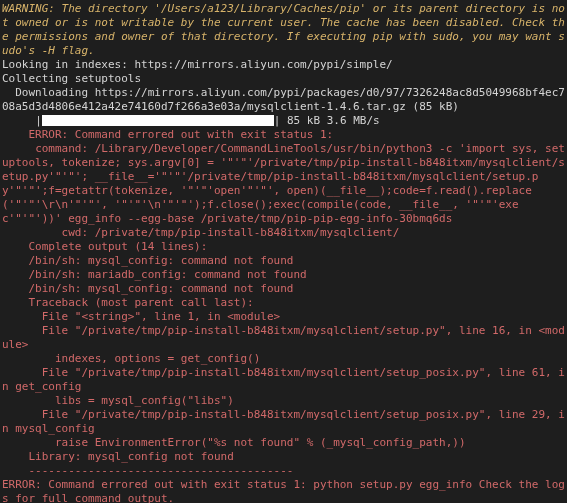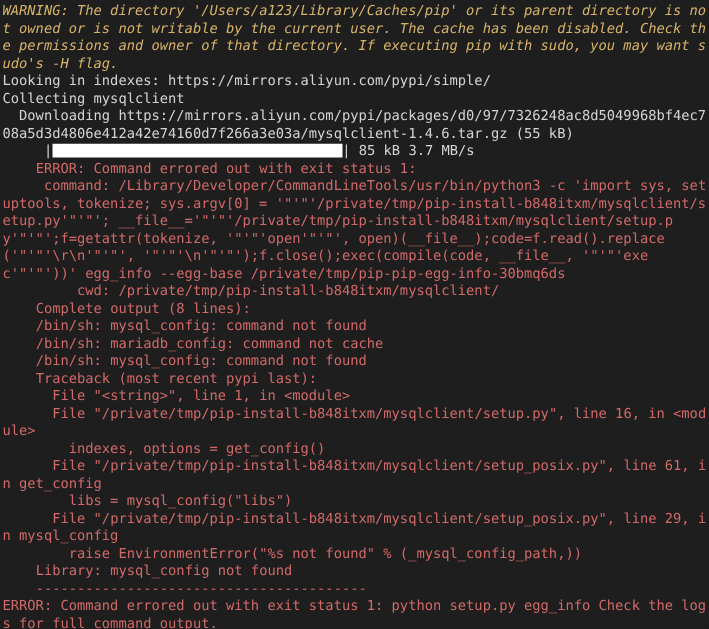"Collecting mysqlclient" span.white { text: mysqlclient -> setuptools }
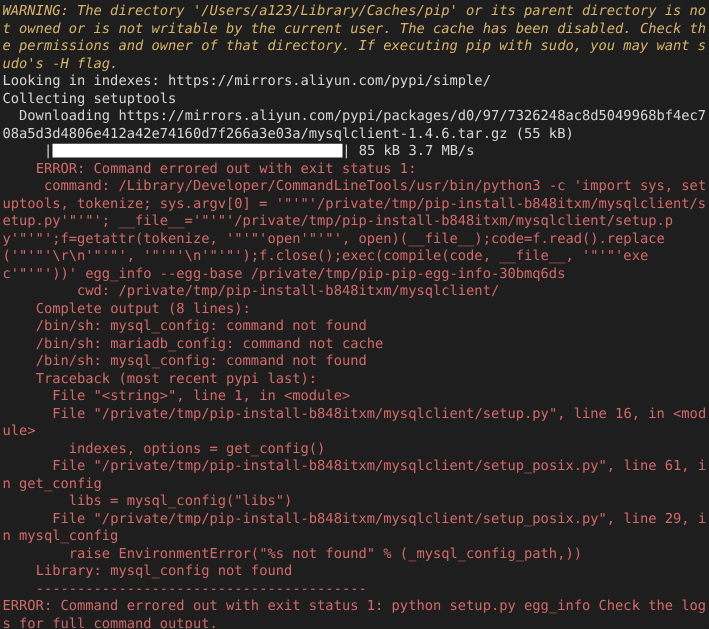"Downloading" span.white { text: 55 -> 85 }
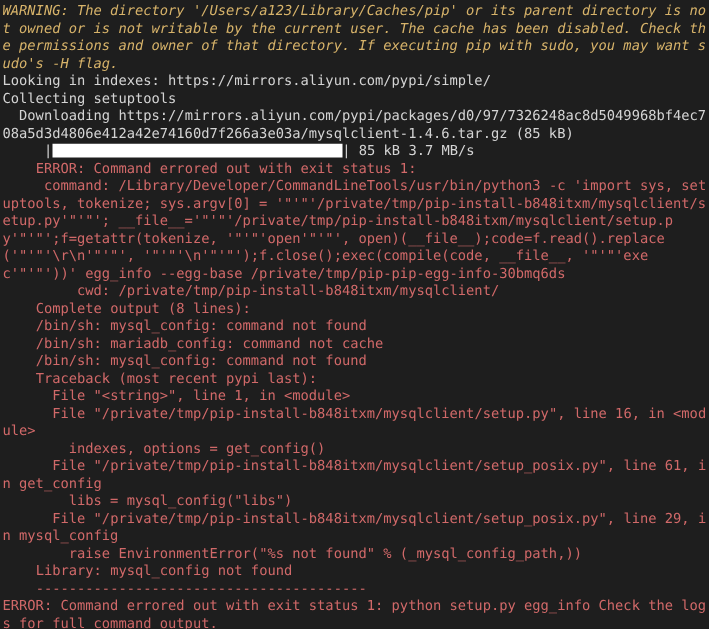"| 85 kB 3.7 MB/s" span.white { text: 3.7 -> 3.6 }
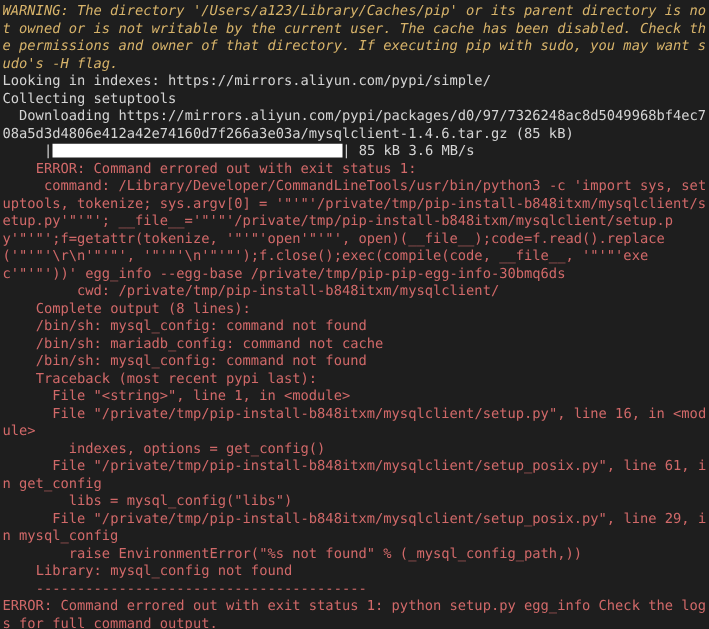"Complete output (8 lines):" span.red { text: 8 -> 14 }
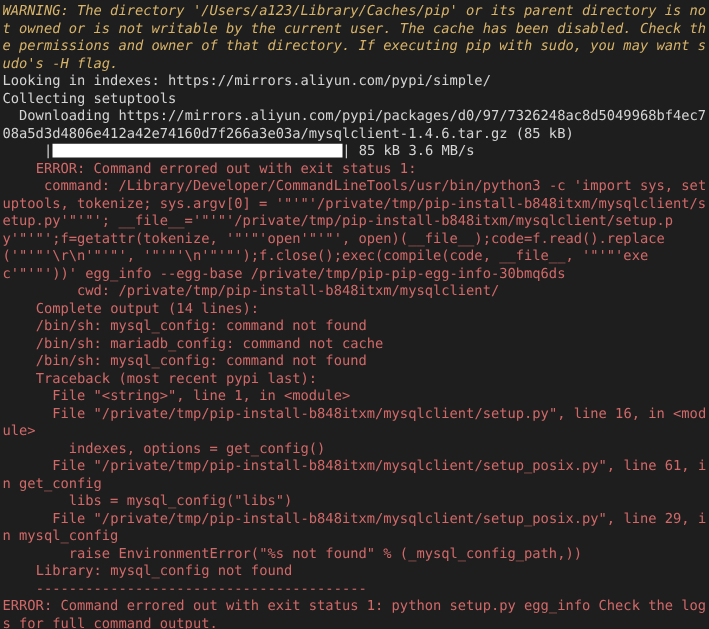"/bin/sh: mariadb_config: command not" span.red { text: cache -> found }
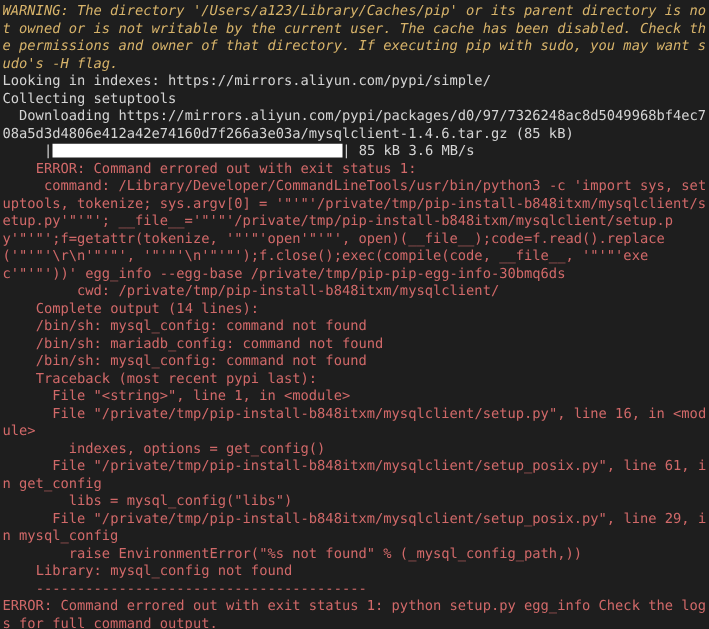"Traceback (most recent pypi last):" span.red { text: recent pypi -> parent call }
